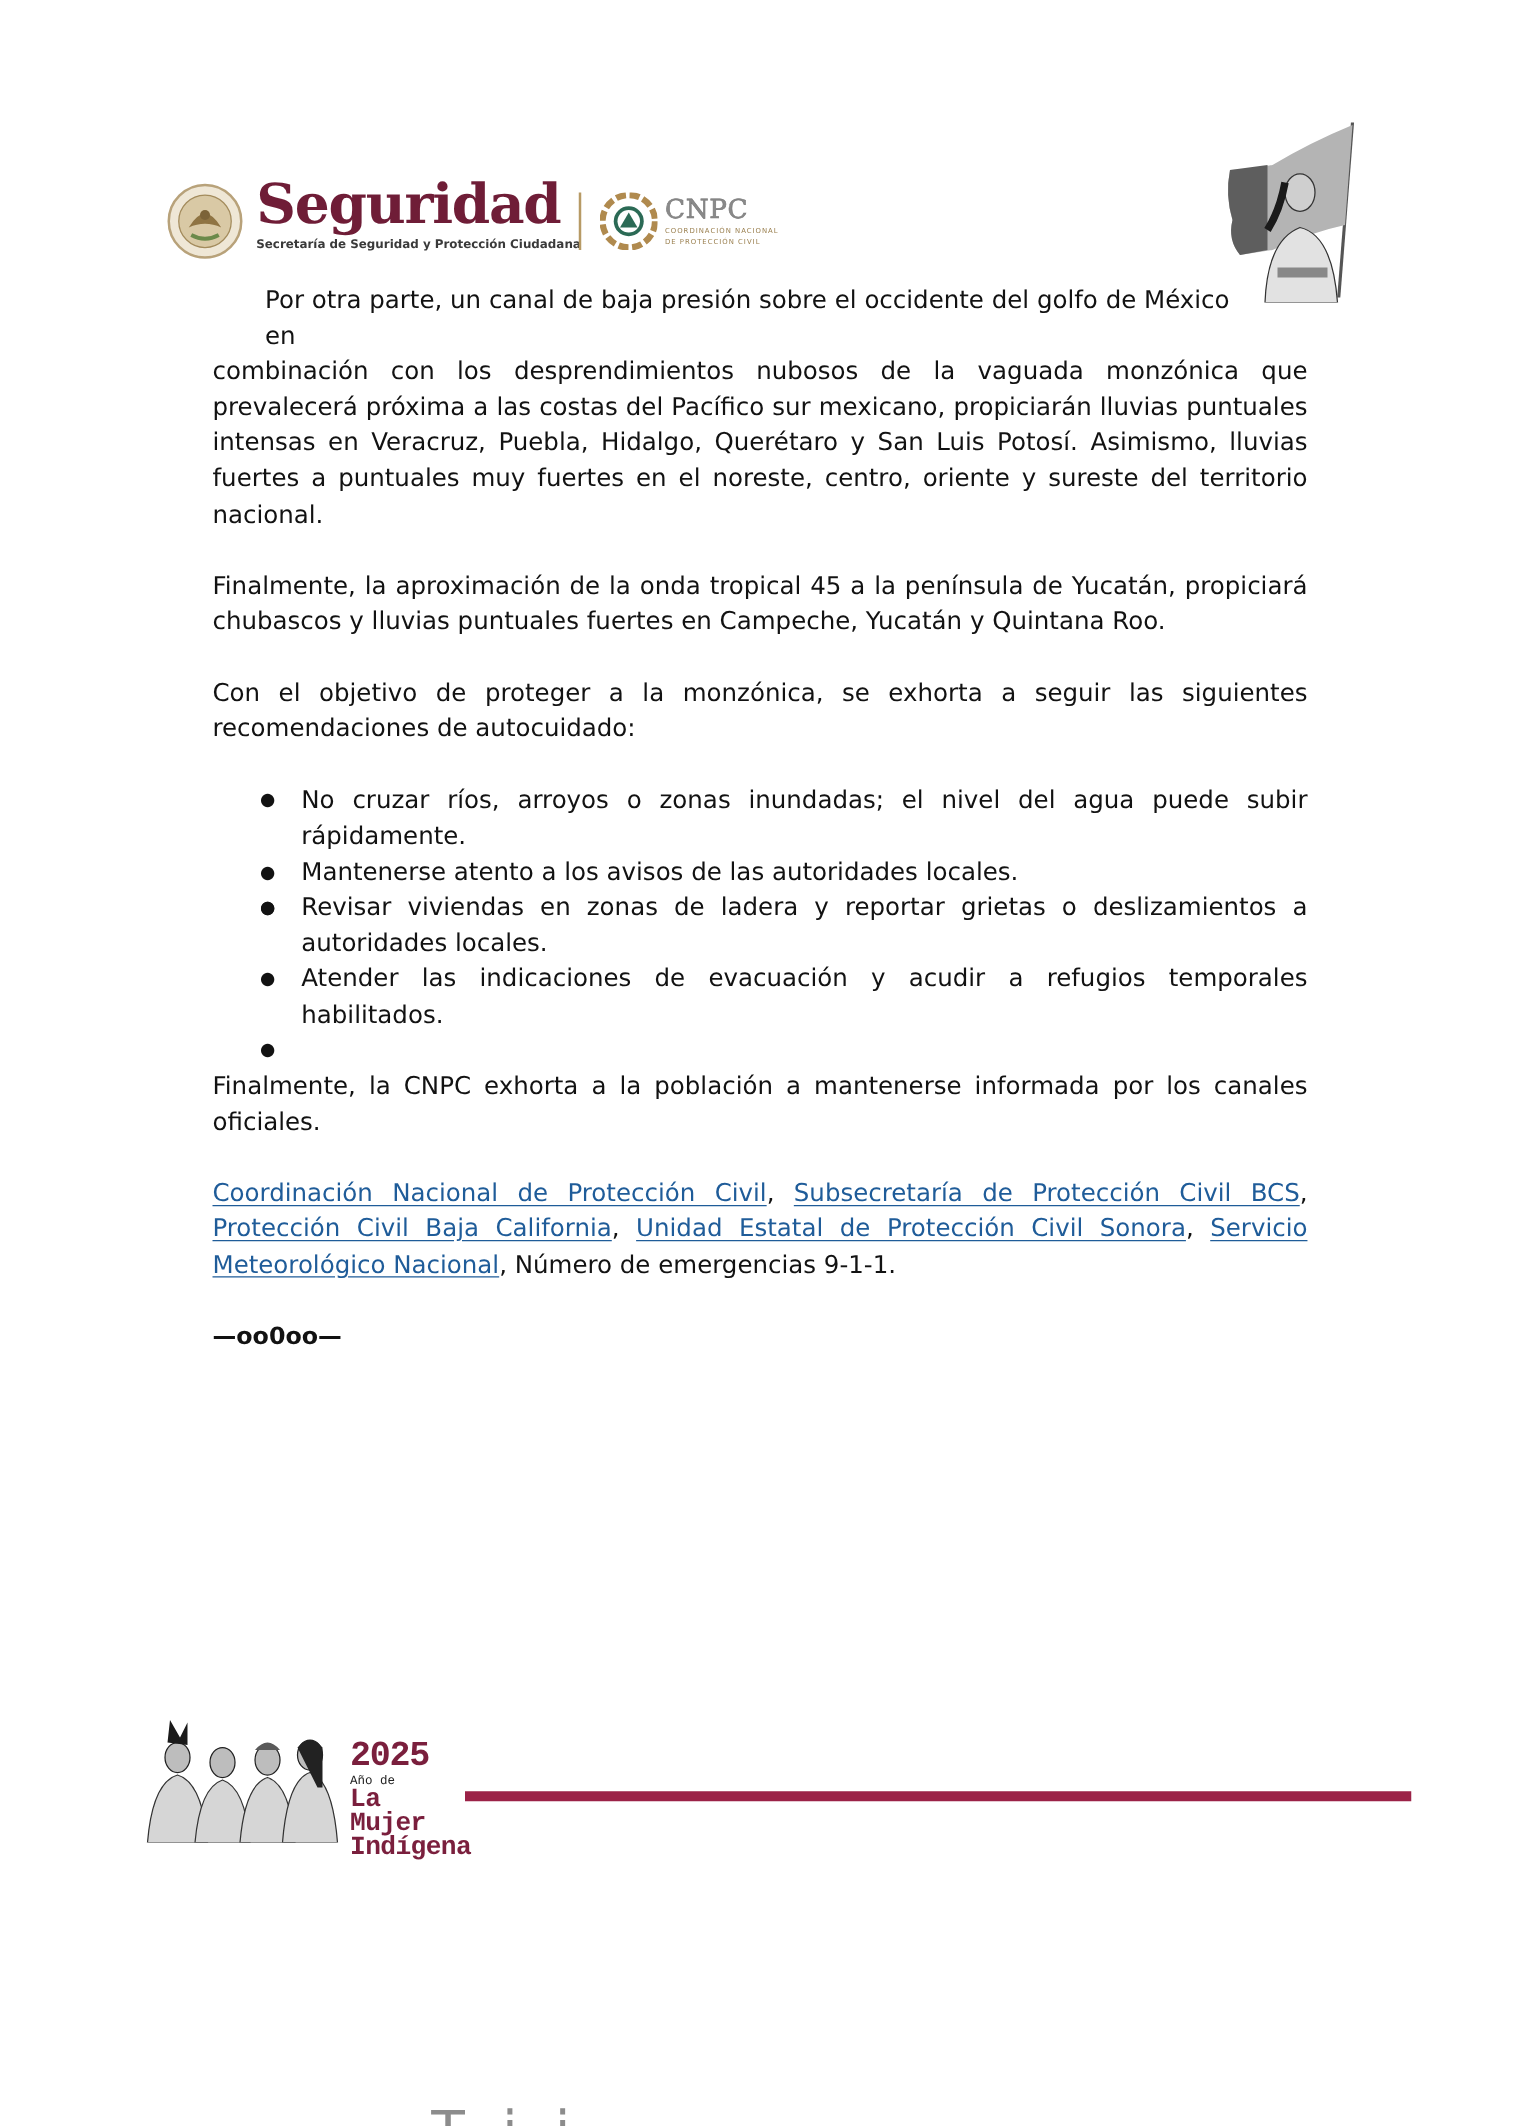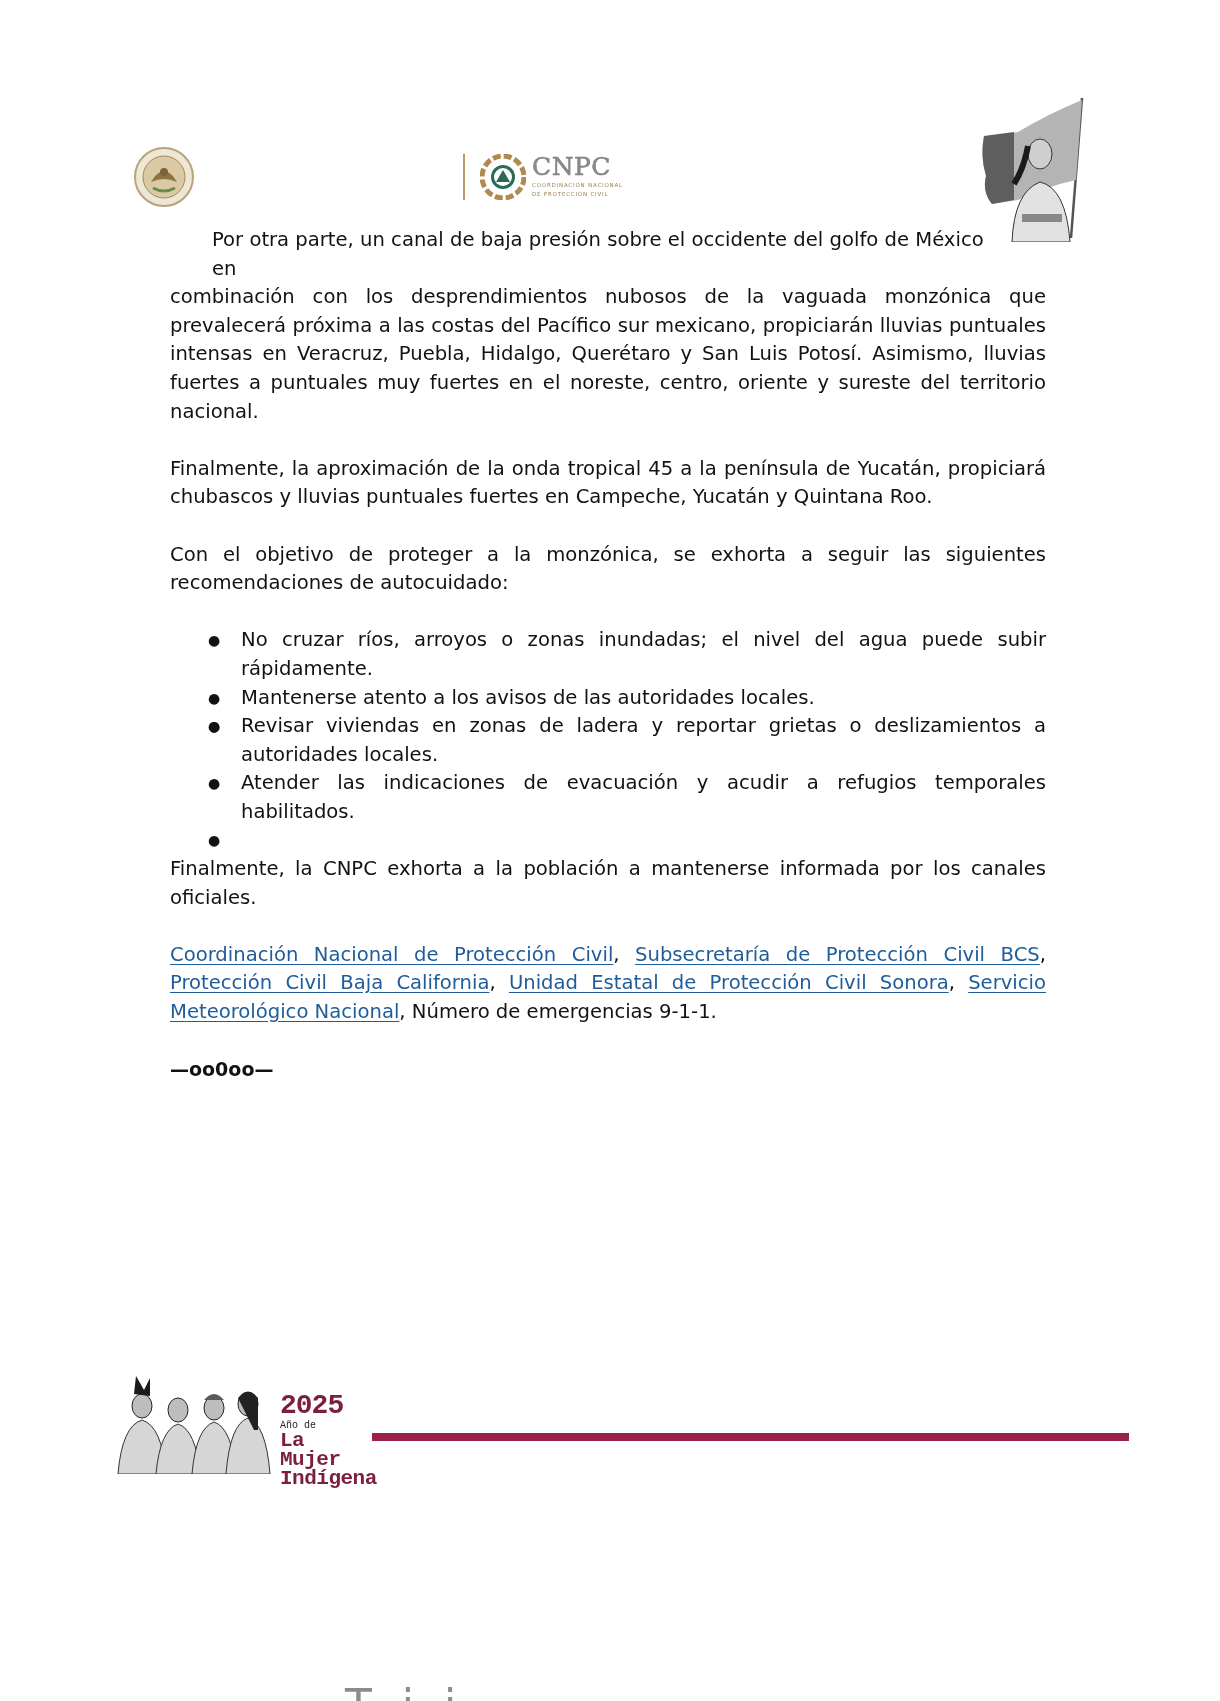"Seguridad" div.brand { html: none -> <div> <div>Seguridad</div> <div>Secretaría de Seguridad y Protección Ciudadana</div> </div> }
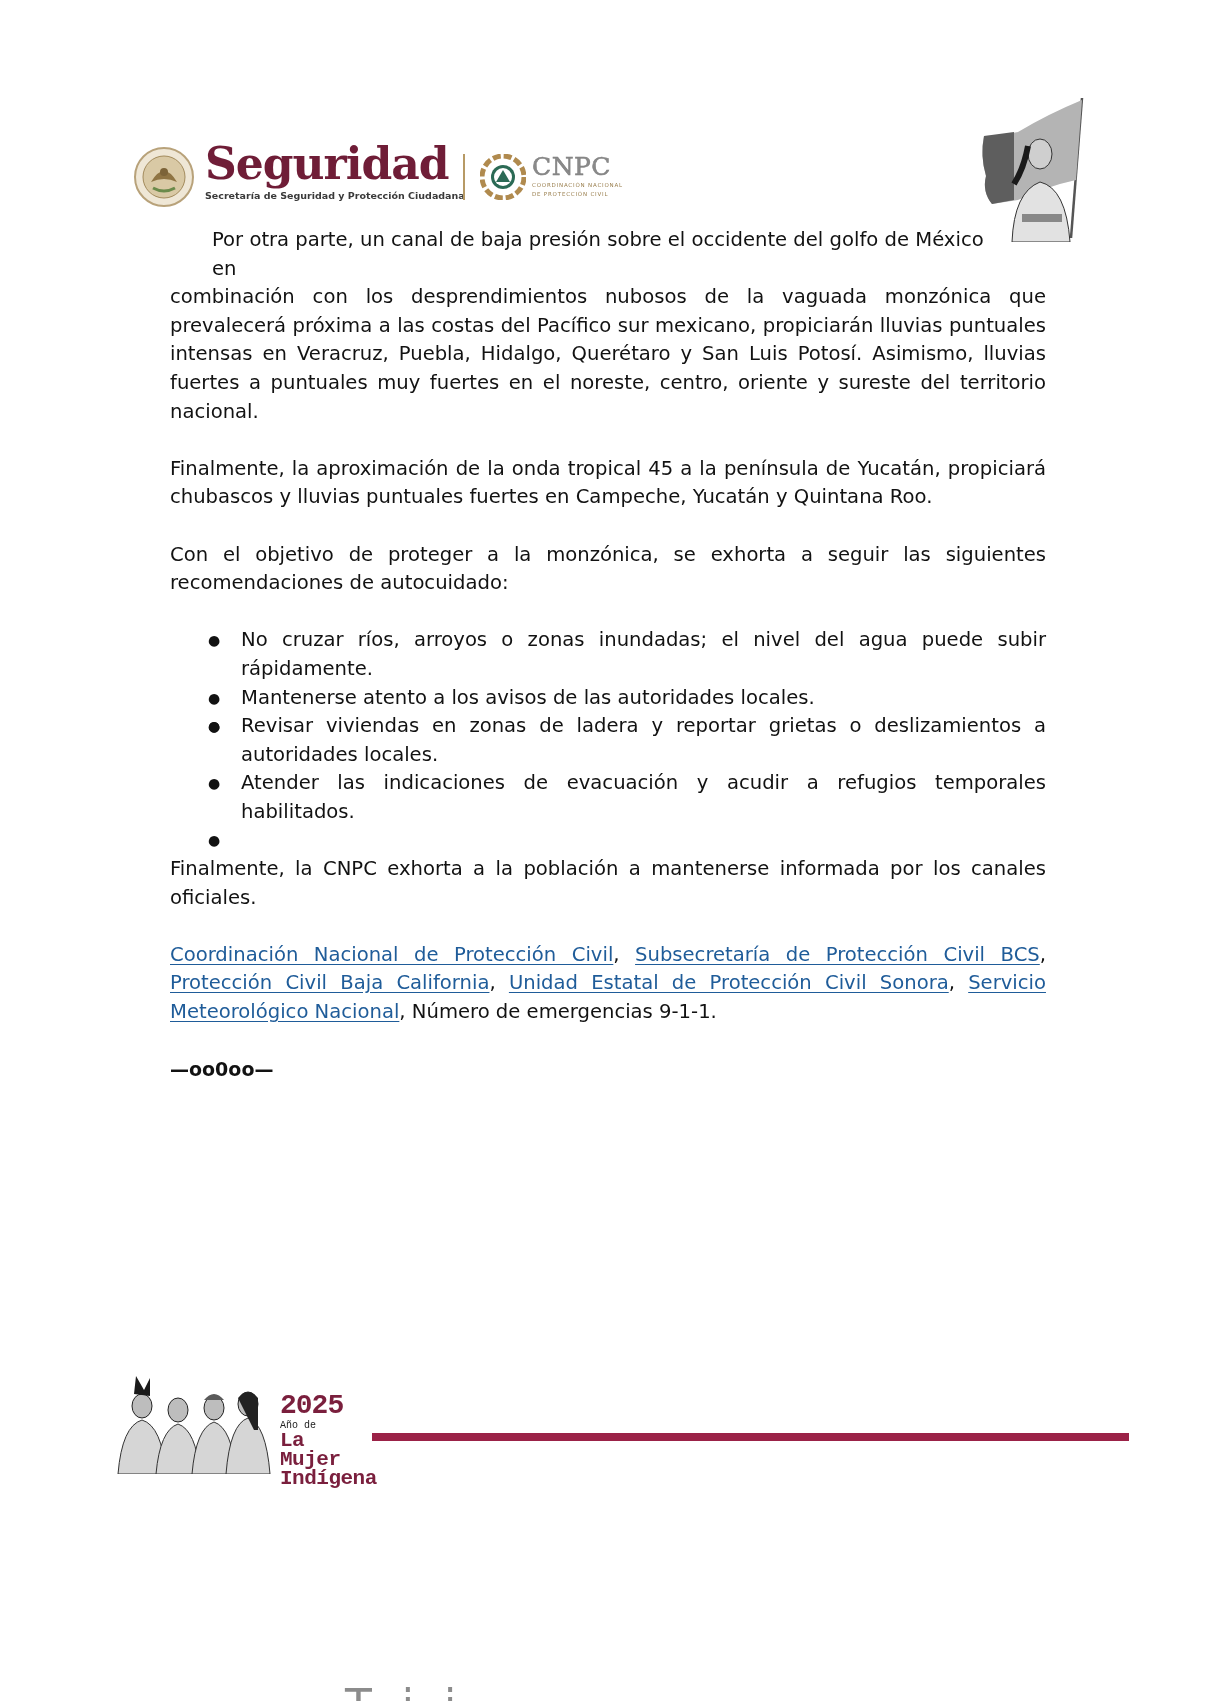"CNPC" .cnpc-title { font-size: 25px -> 21px }
